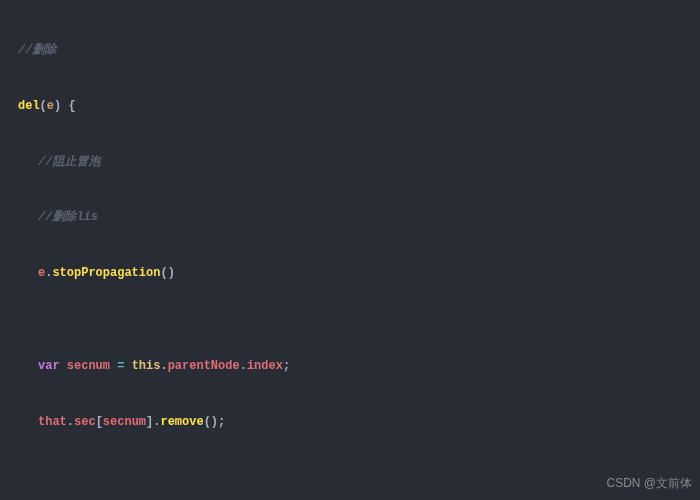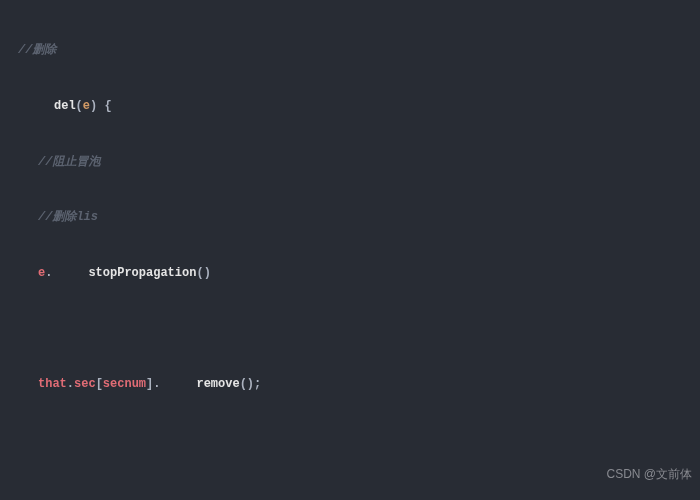"del" .fn { color: #e5e5e5 -> #fde047; margin-left: 36px -> none }
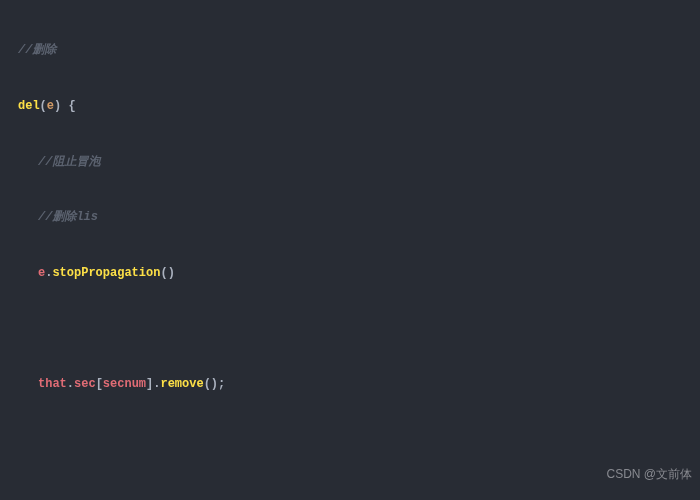"var secnum = this.parentNode.index;" div.line { html: none -> <div><span>var</span><span> </span><span>secnum</span><span> </span><span>=</span><span> </span><span>this</span><span>.</span><span>parentNode</span><span>.</span><span>index</span><span>;</span></div> }
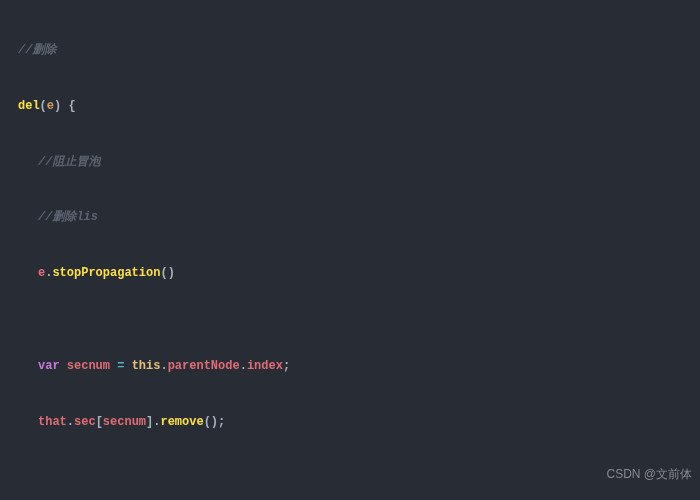"CSDN @文前体" .watermark { bottom: 16px -> 7px }
